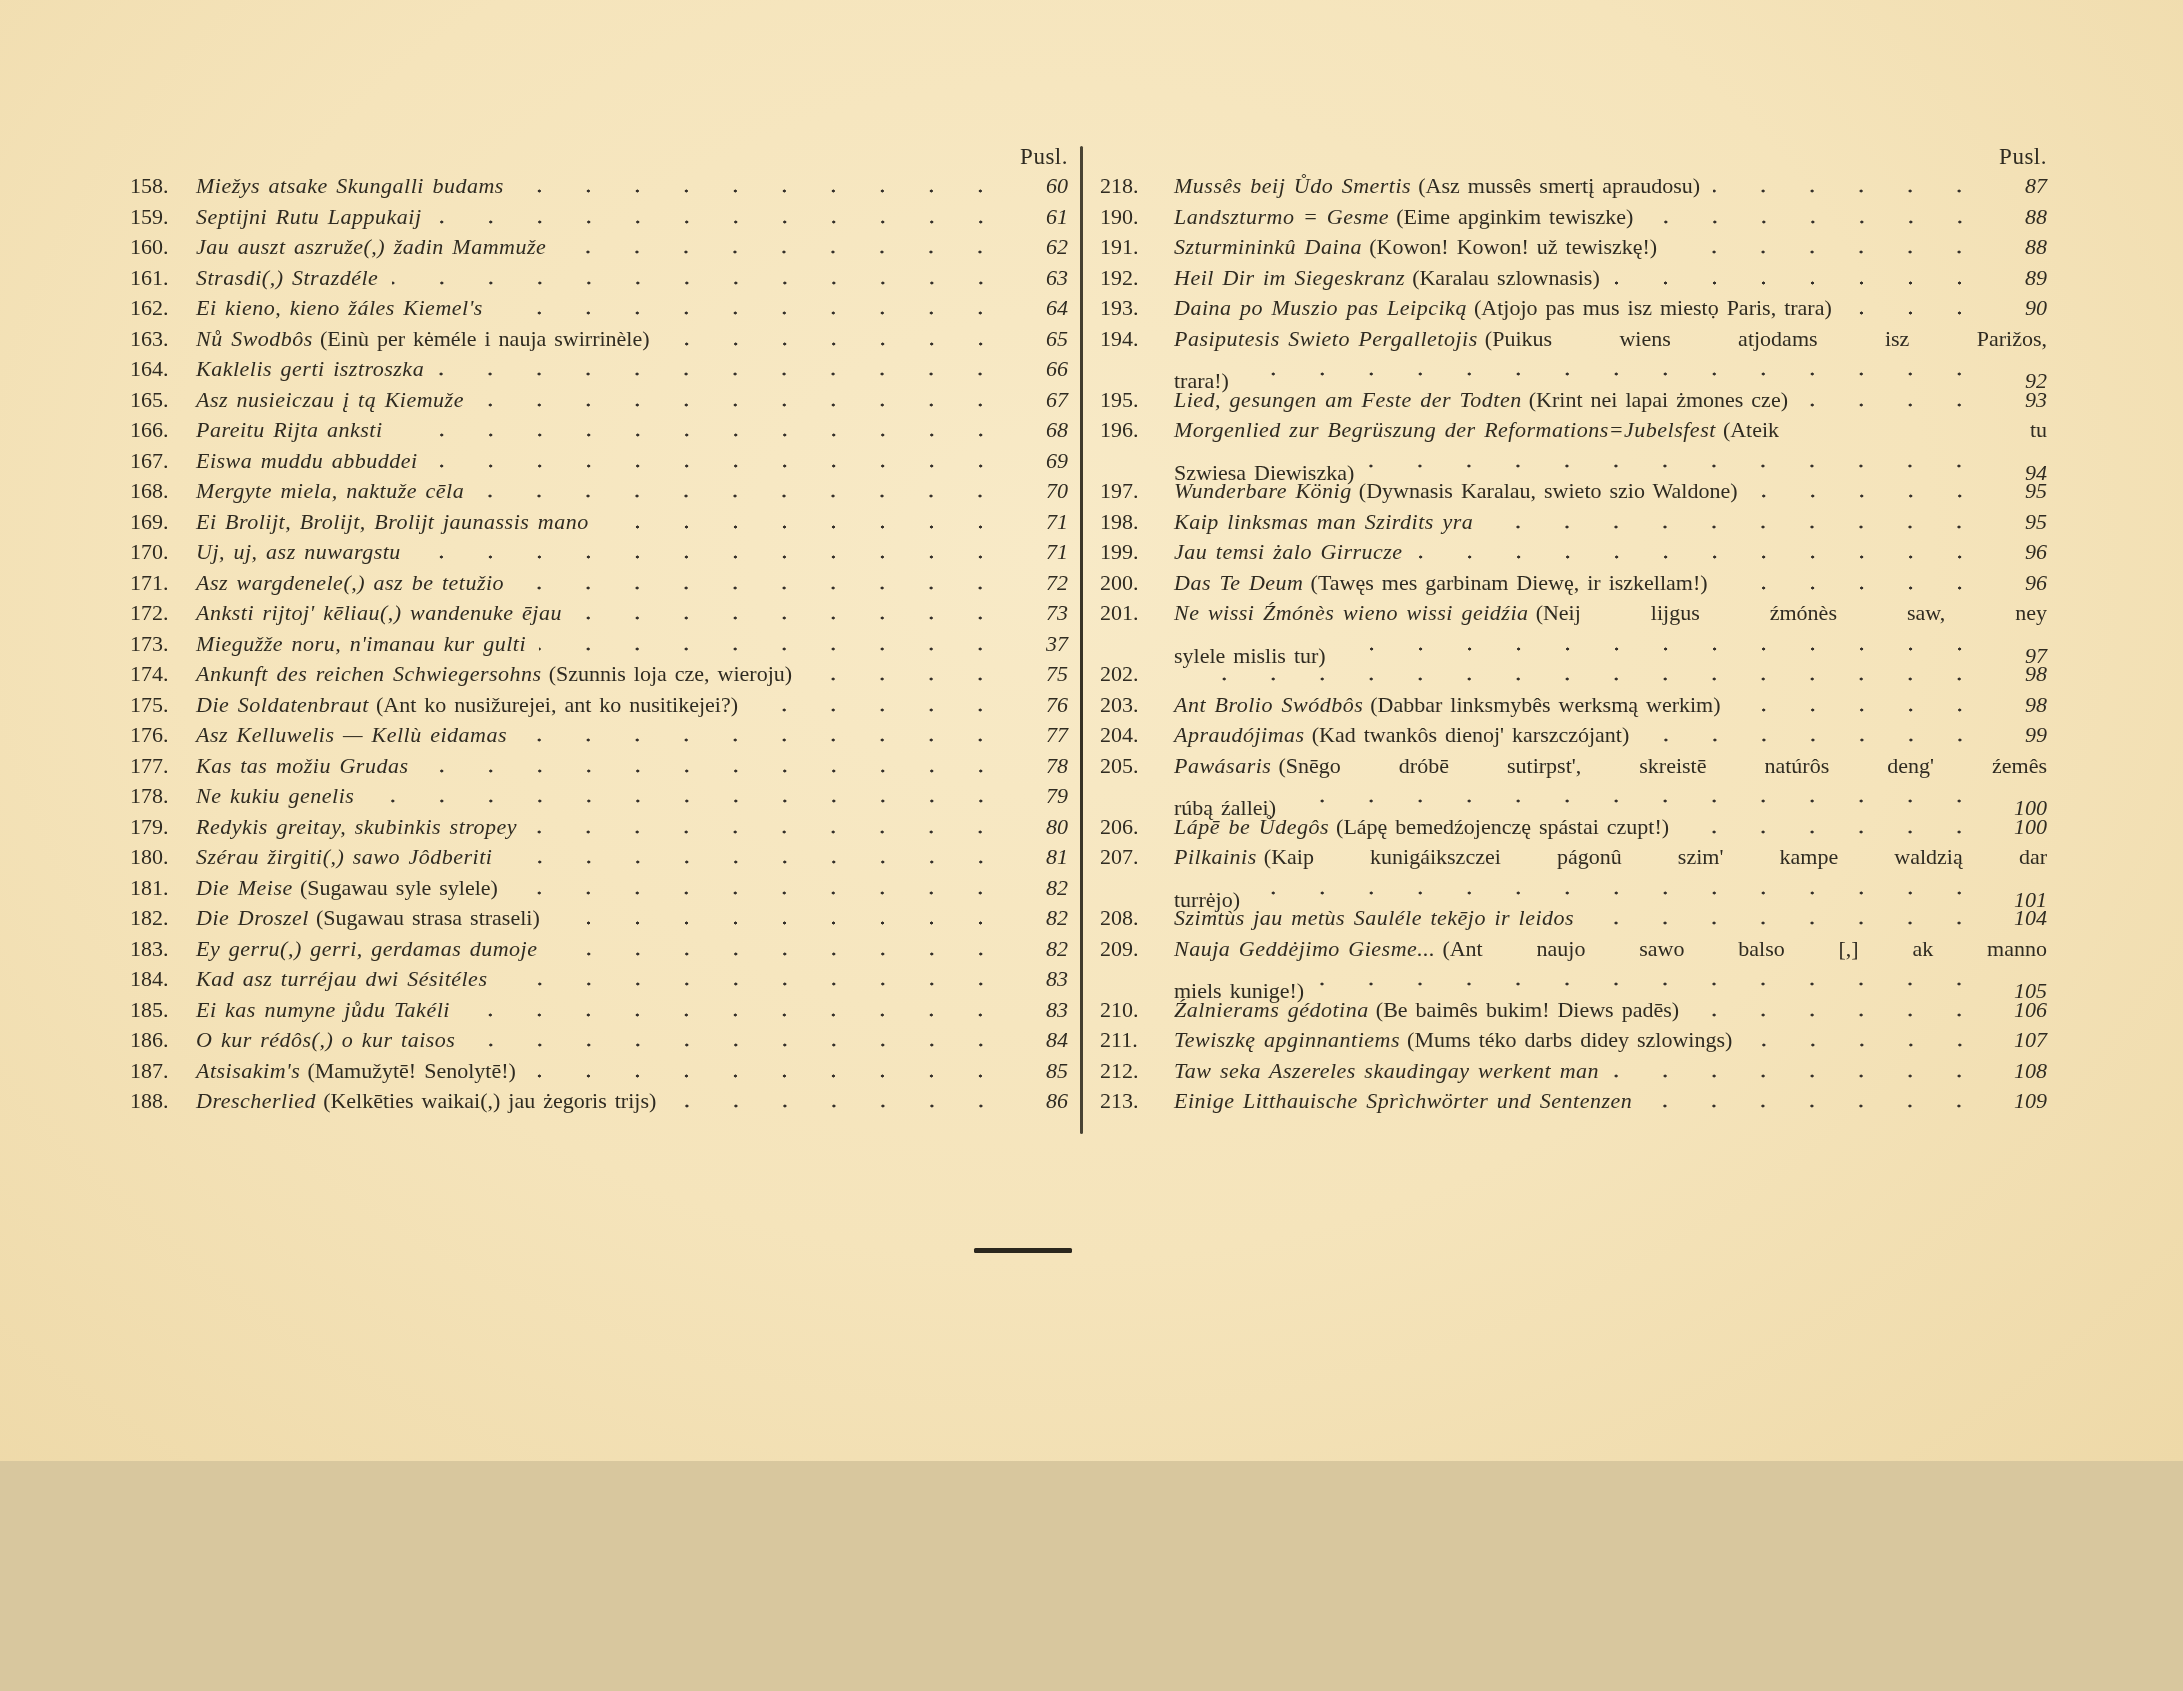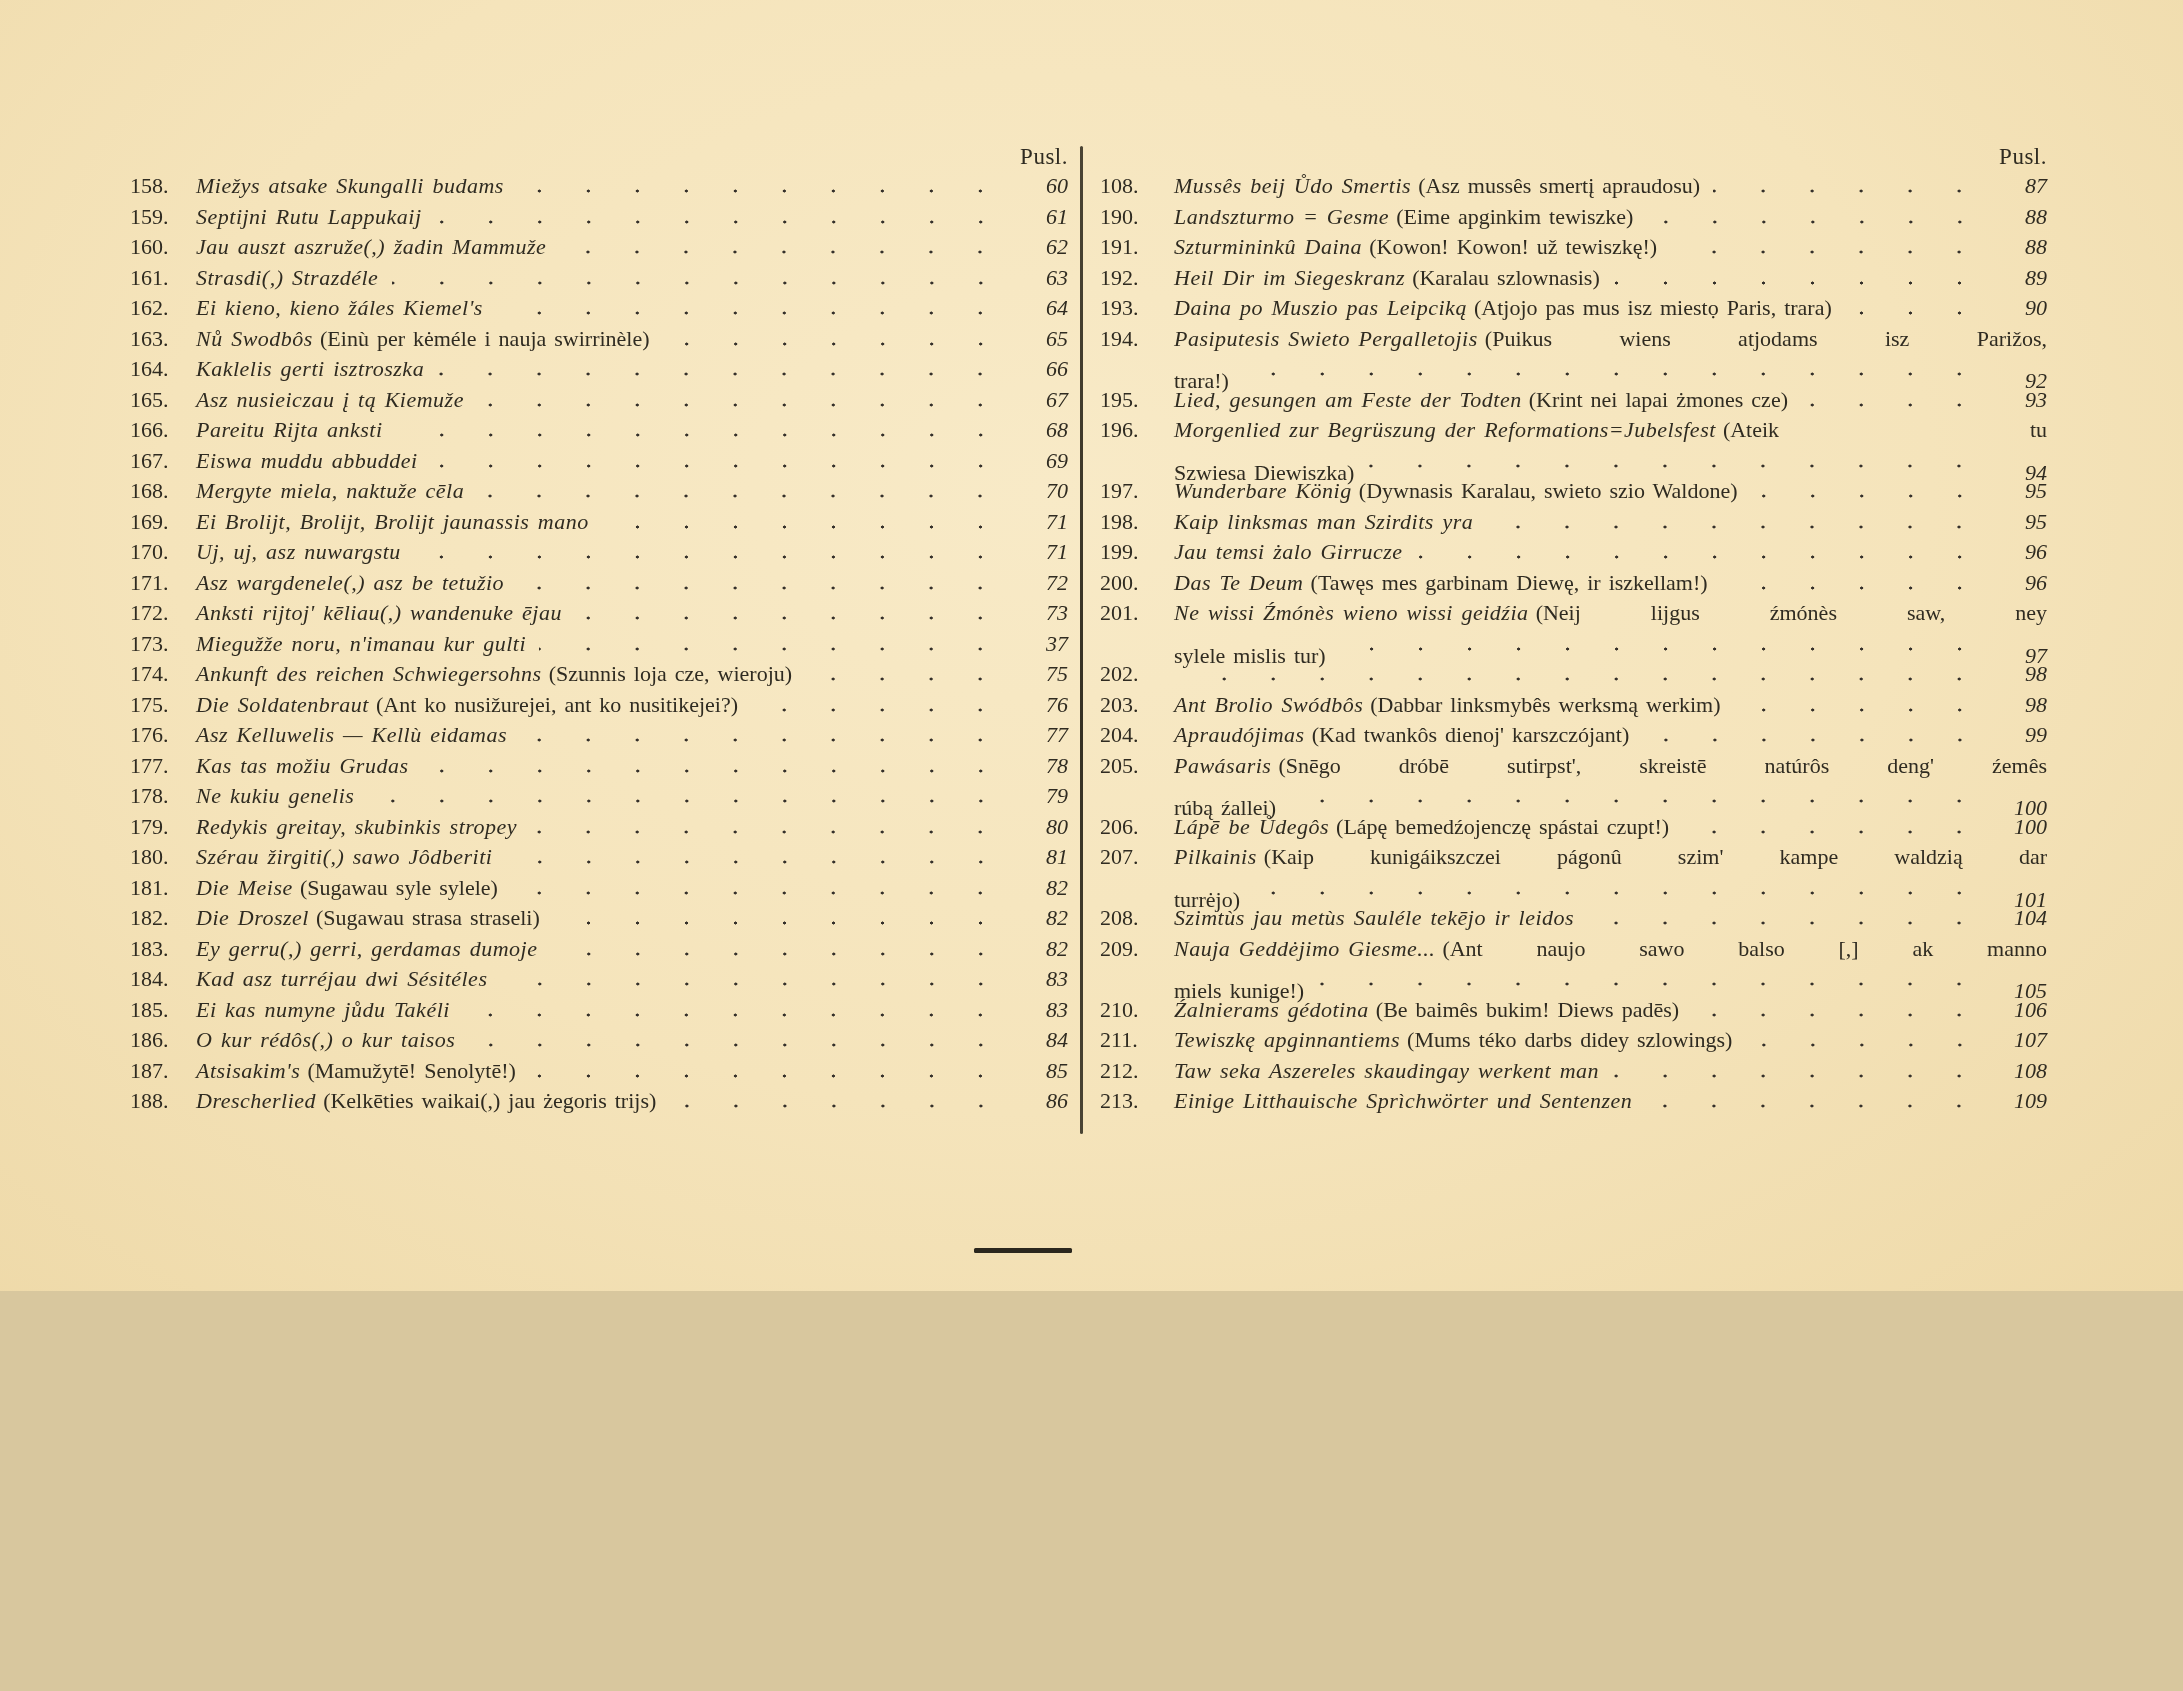"Pusl." .page { height: 1291px -> 1461px }
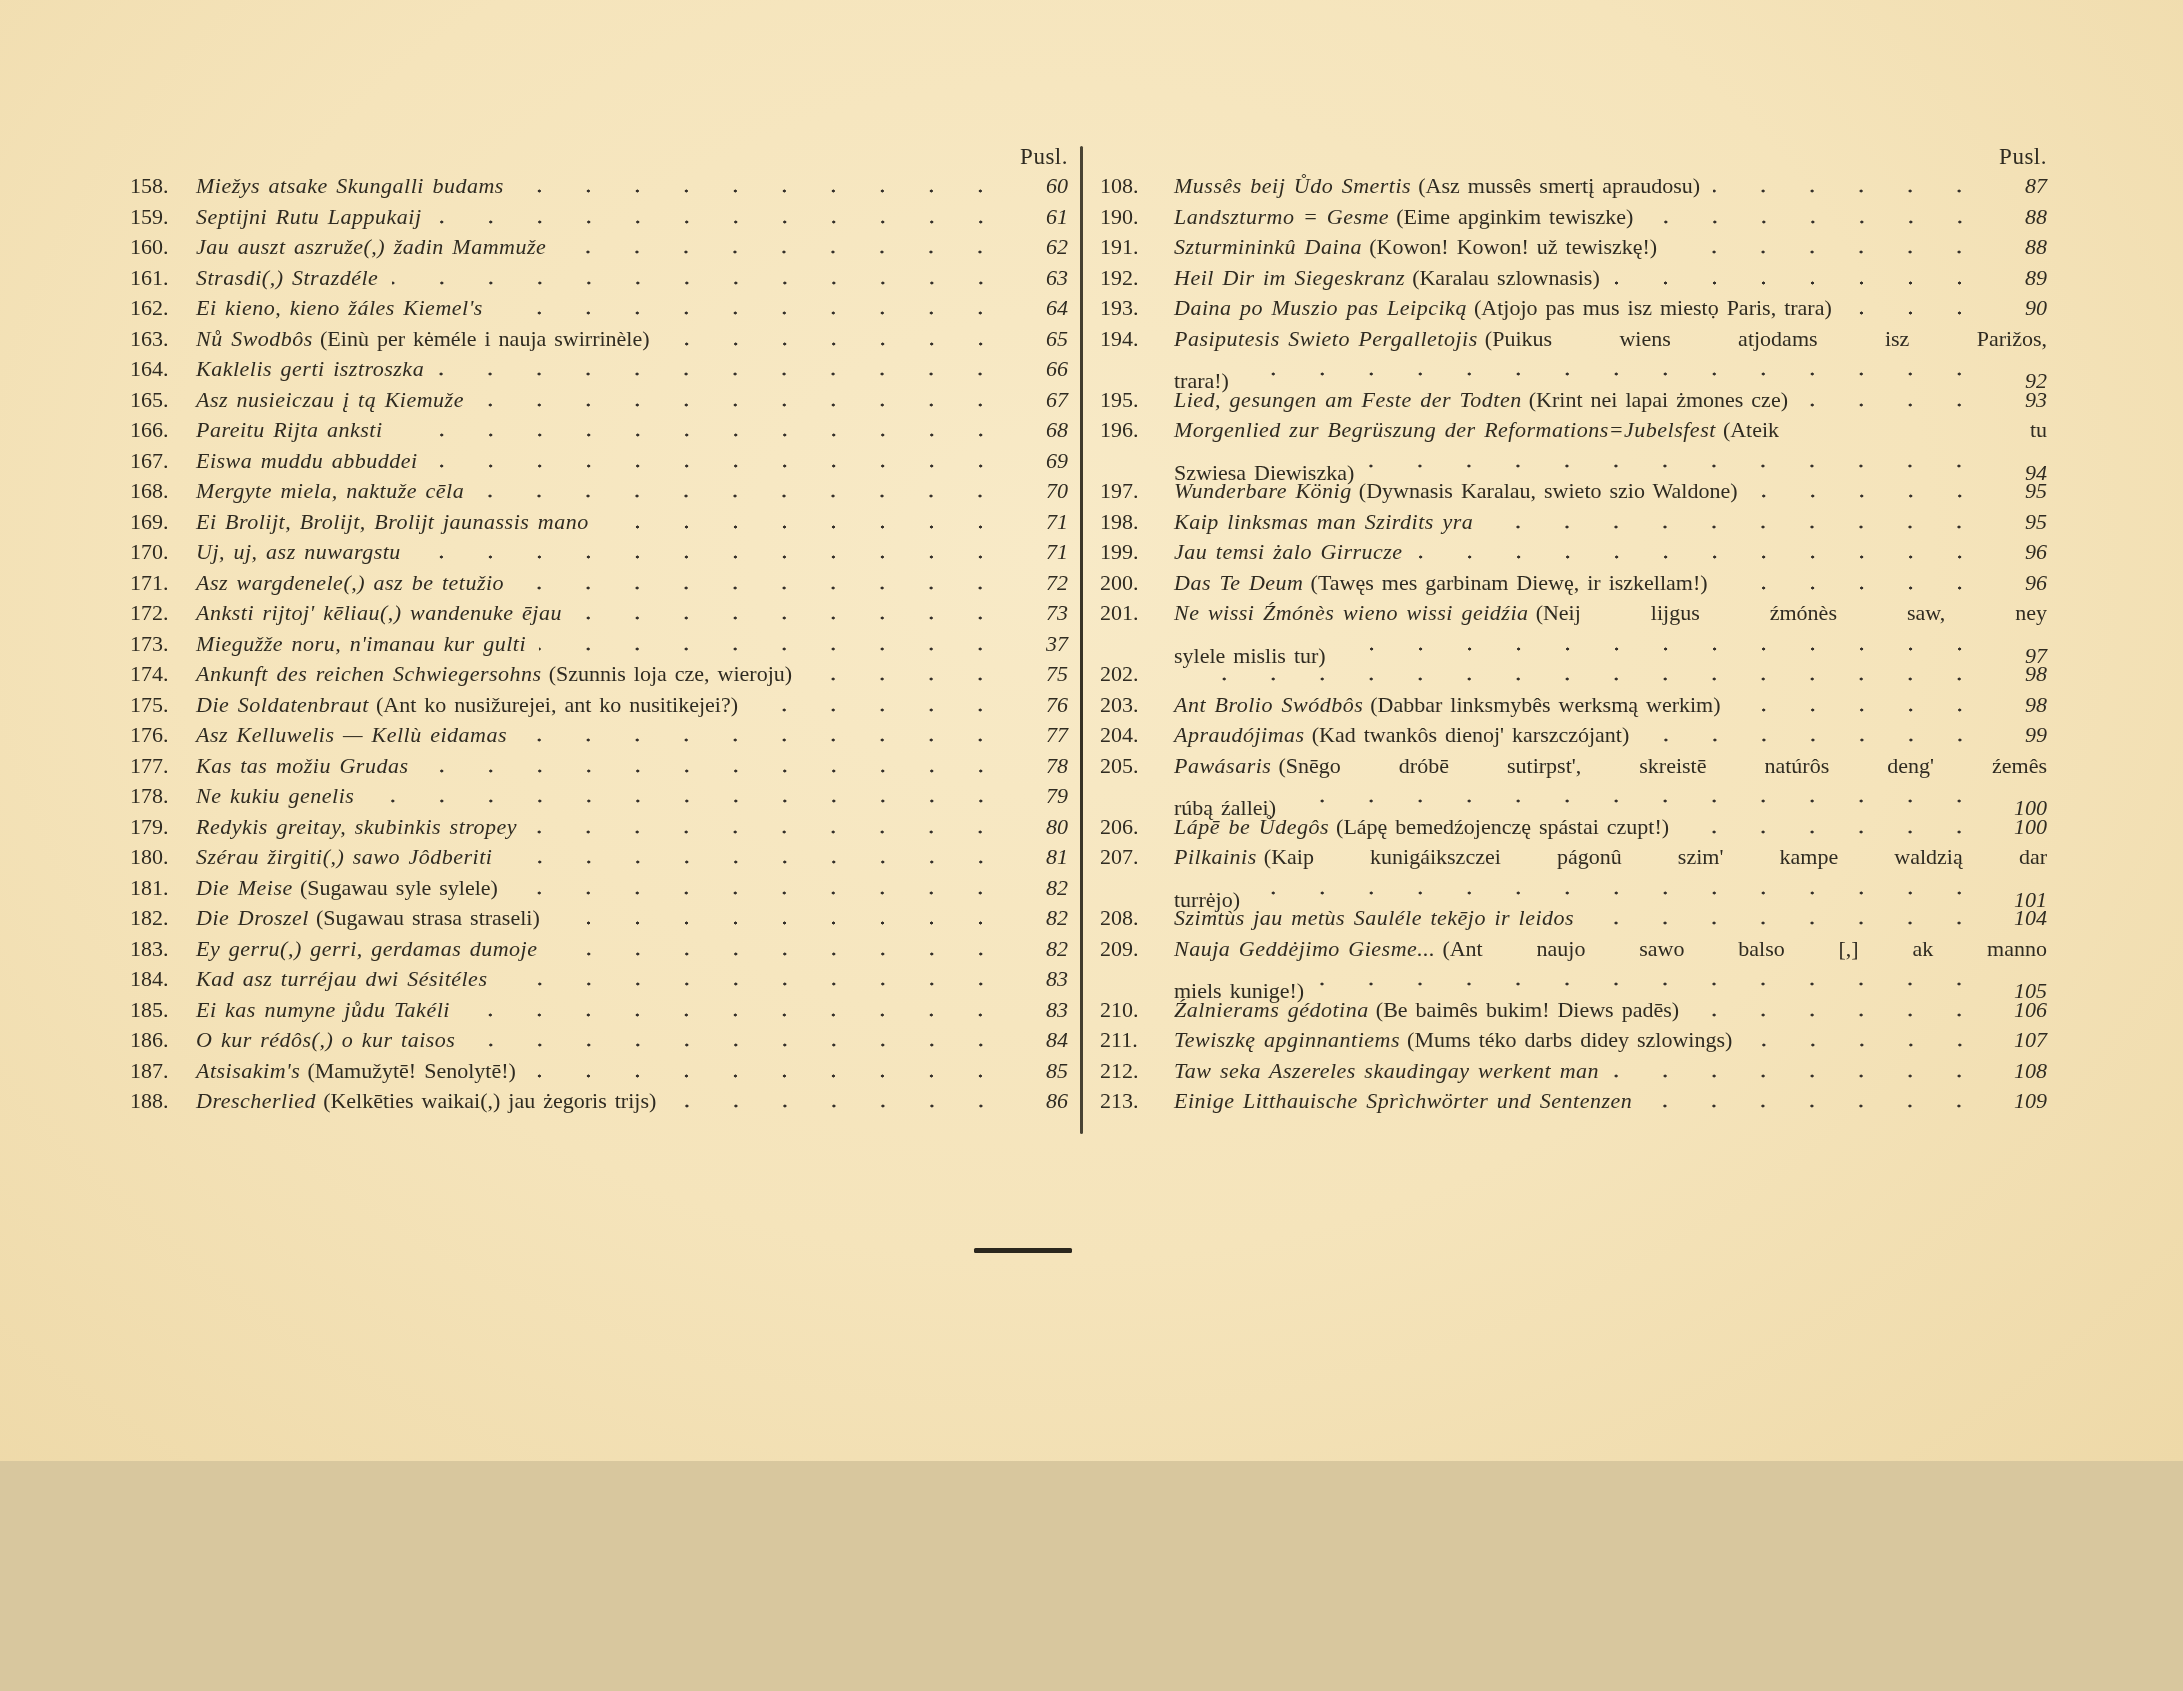"108." span.num { text: 108 -> 218 }
